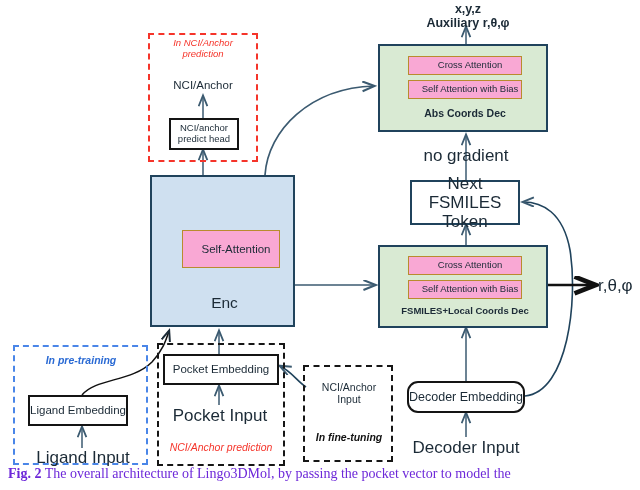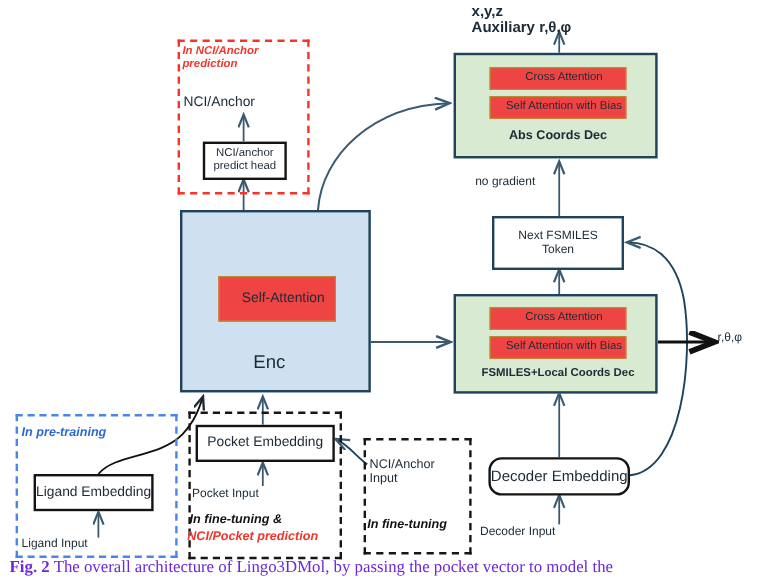"x,y,z" .lbl { text-align: none -> center }
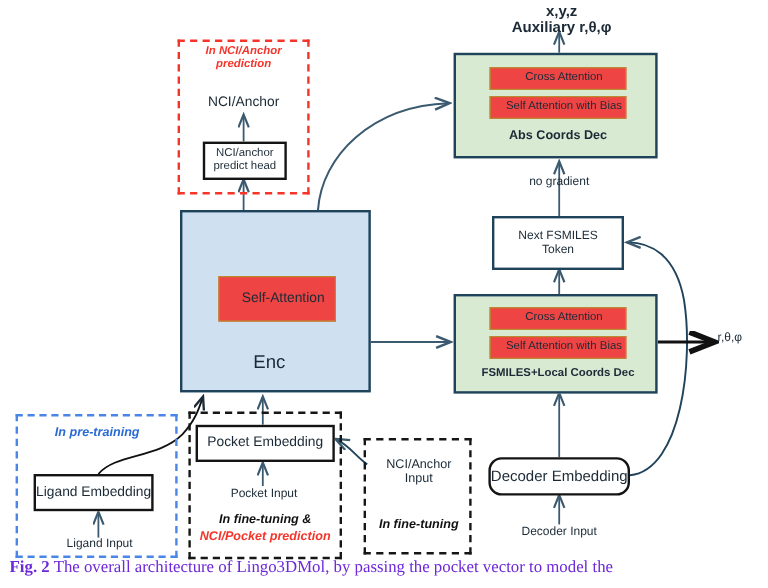"In NCI/Anchor" .ital-red { font-weight: bold -> normal }
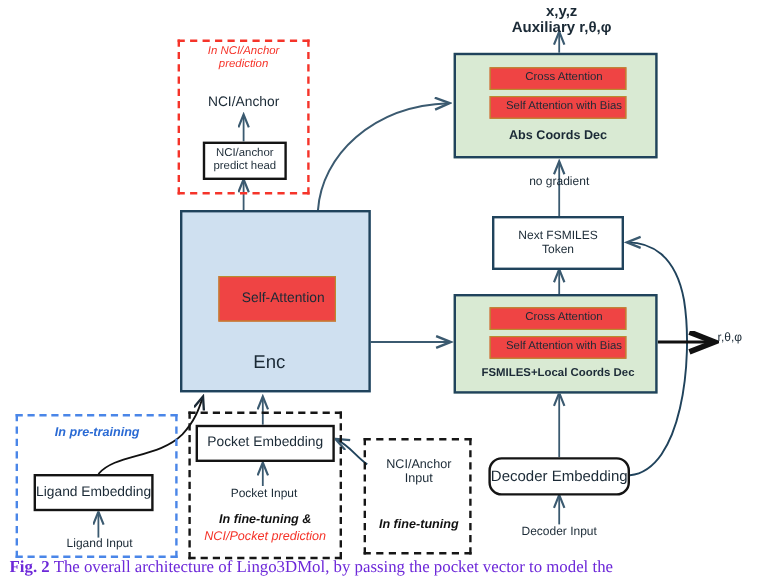"Cross Attention" .yellow { background: #ef4444 -> #f9a8d4 }
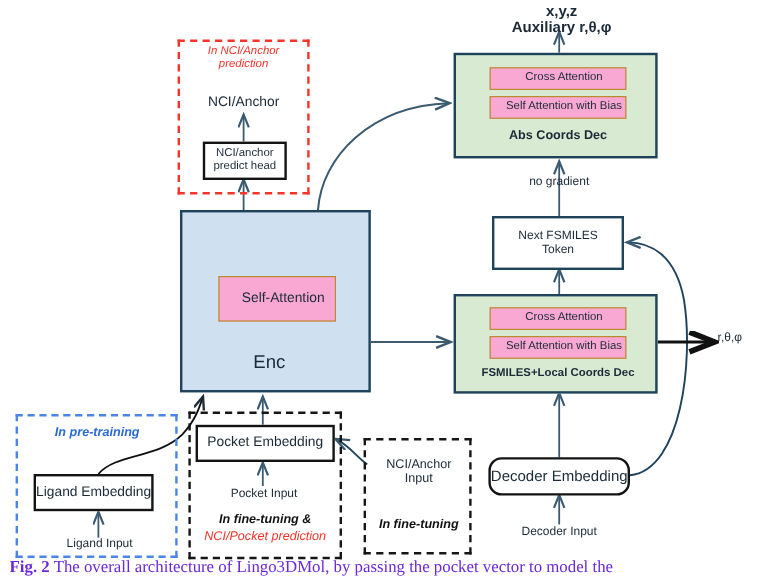"no gradient" .fs13 { font-size: 10px -> 17px }
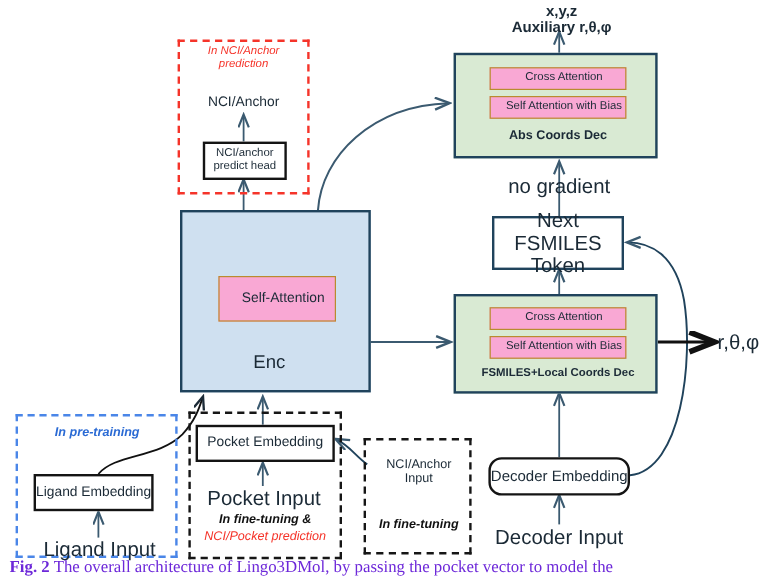"Self-Attention" div.node { width: 159px -> 145px }
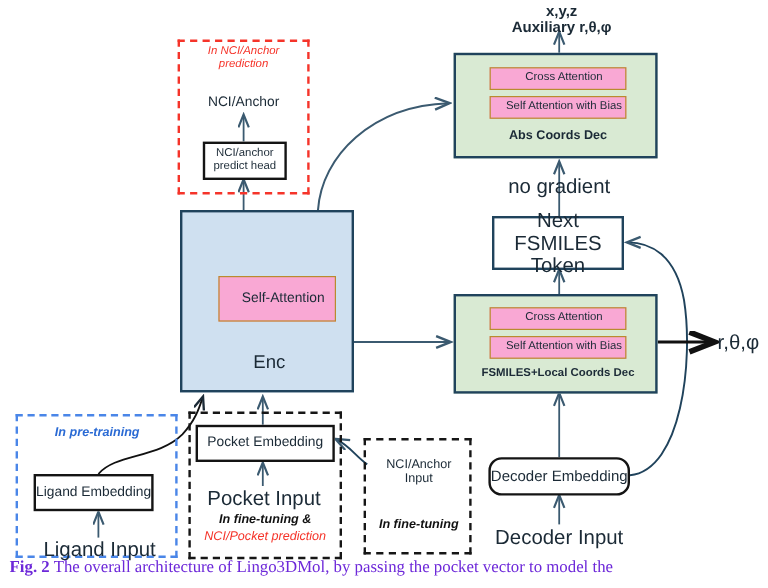"In fine-tuning &" div.lbl { html: <div>In fine-tuning &amp;</div> -> none }
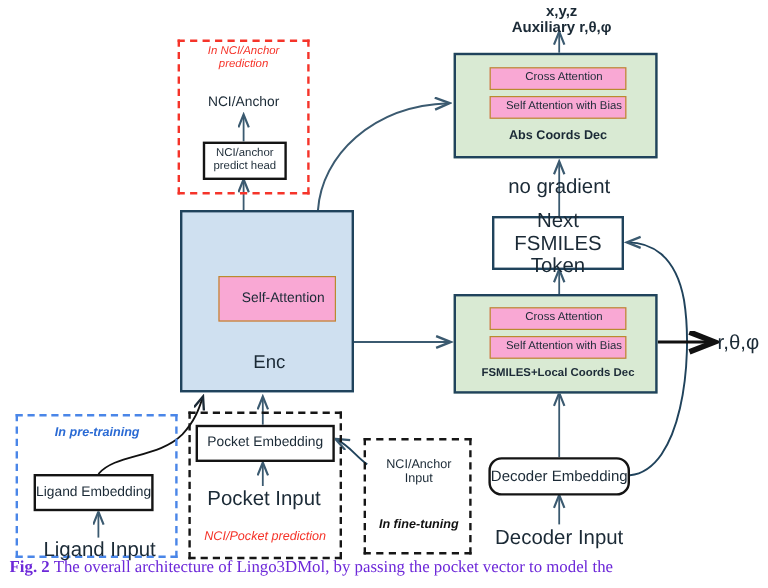"NCI/Pocket prediction" div.lbl { text: NCI/Pocket -> NCI/Anchor }
